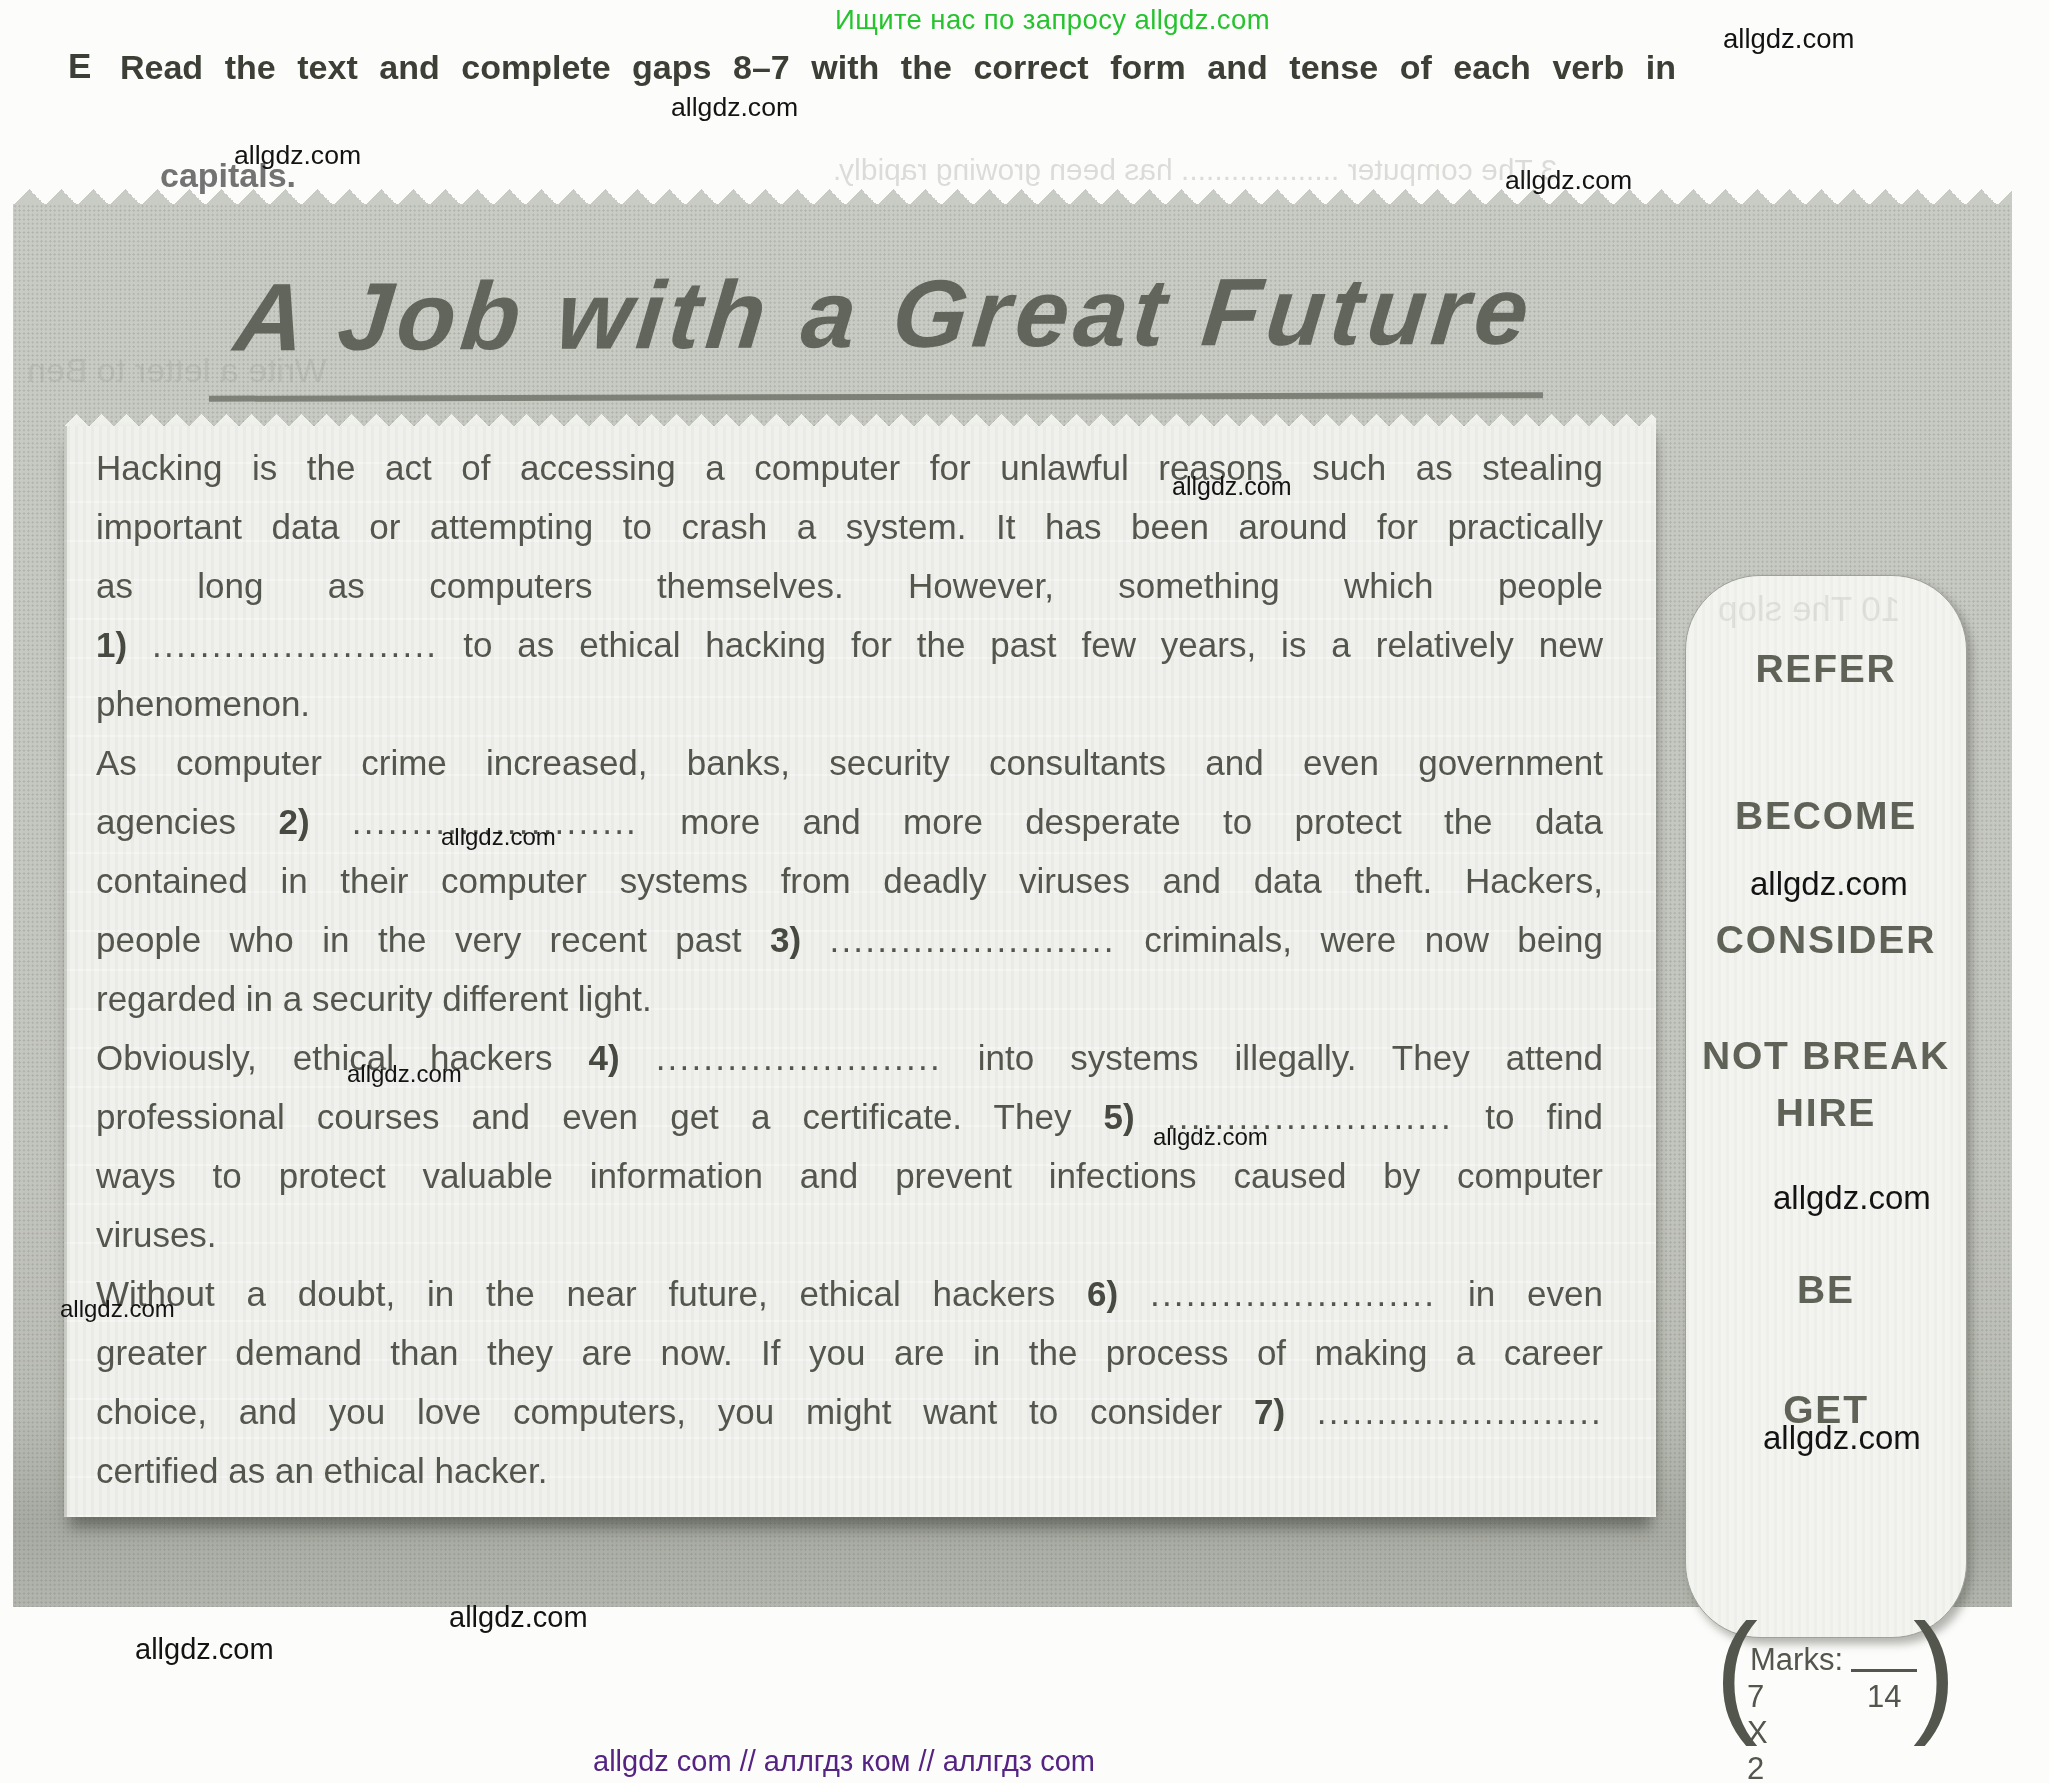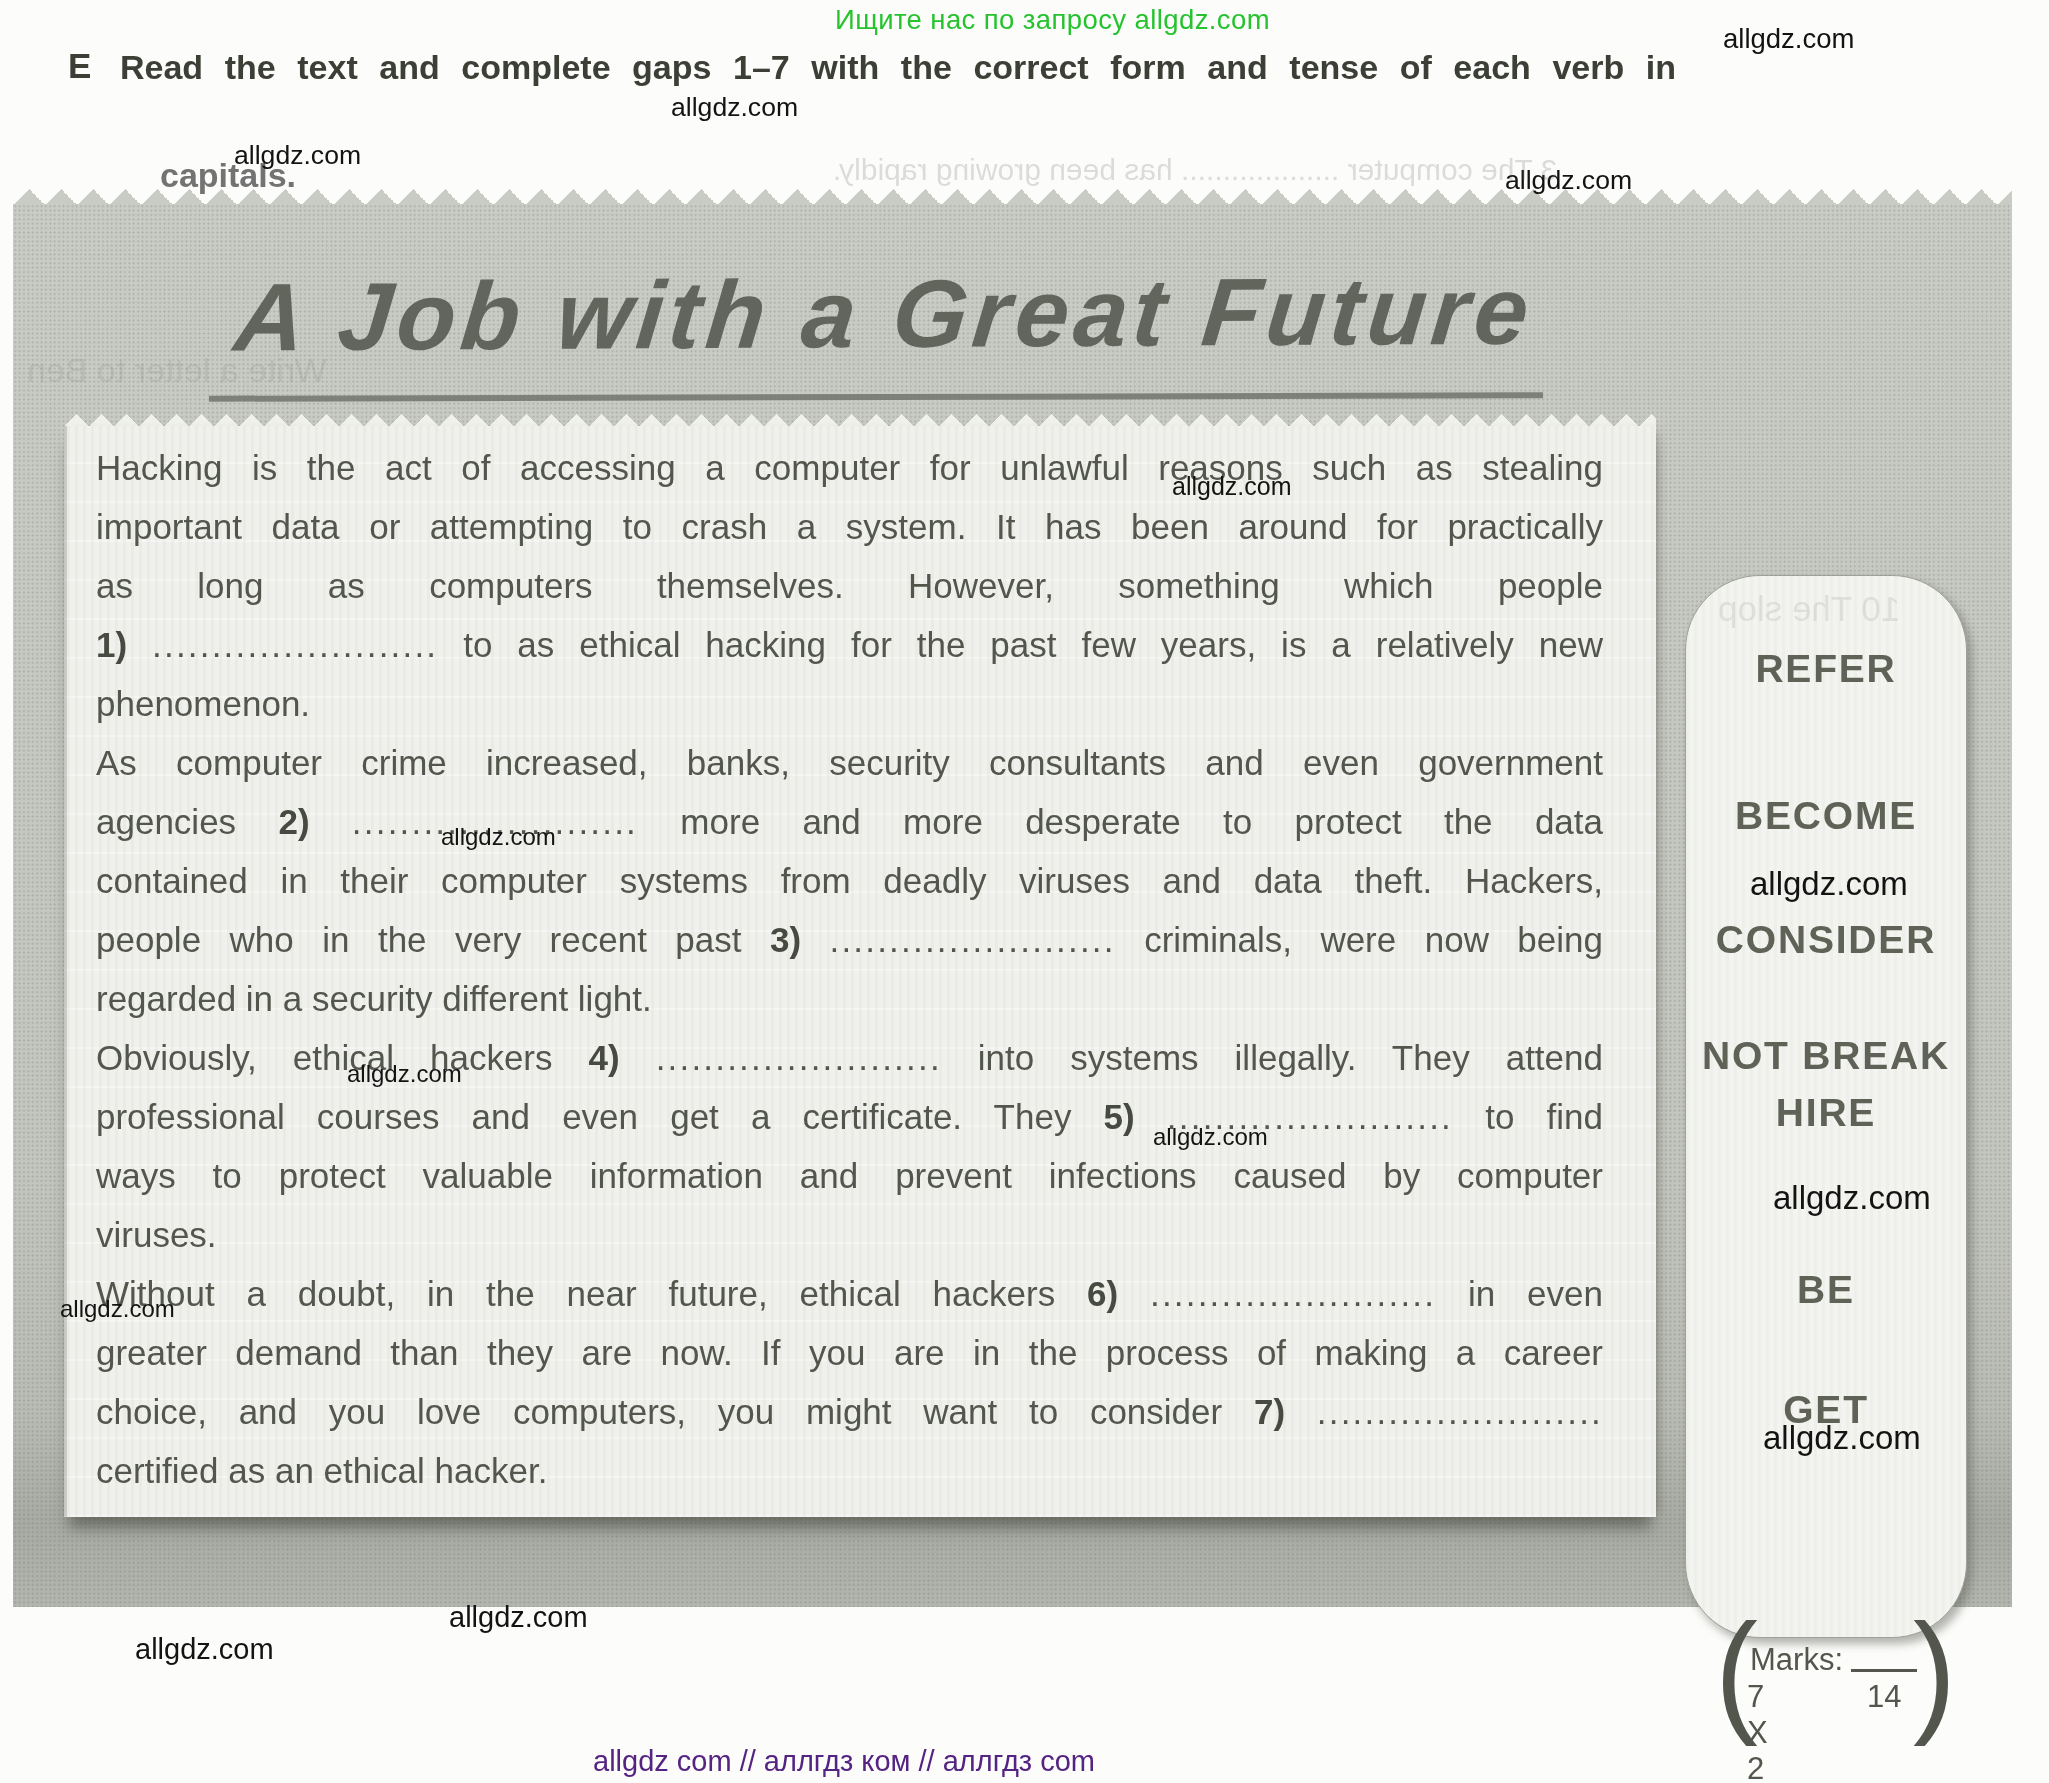"Read the text and complete" div.ex-line1 { text: 1 -> 8 }
